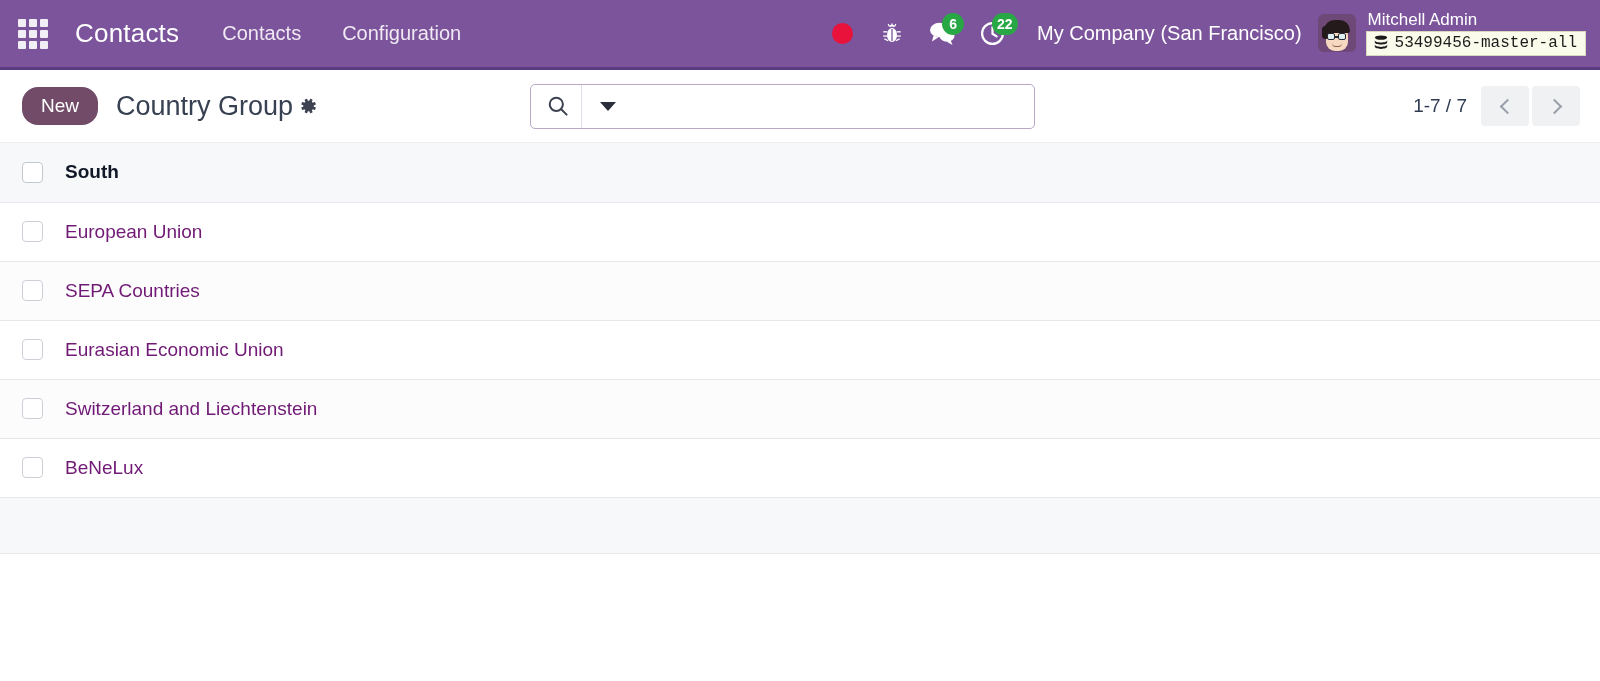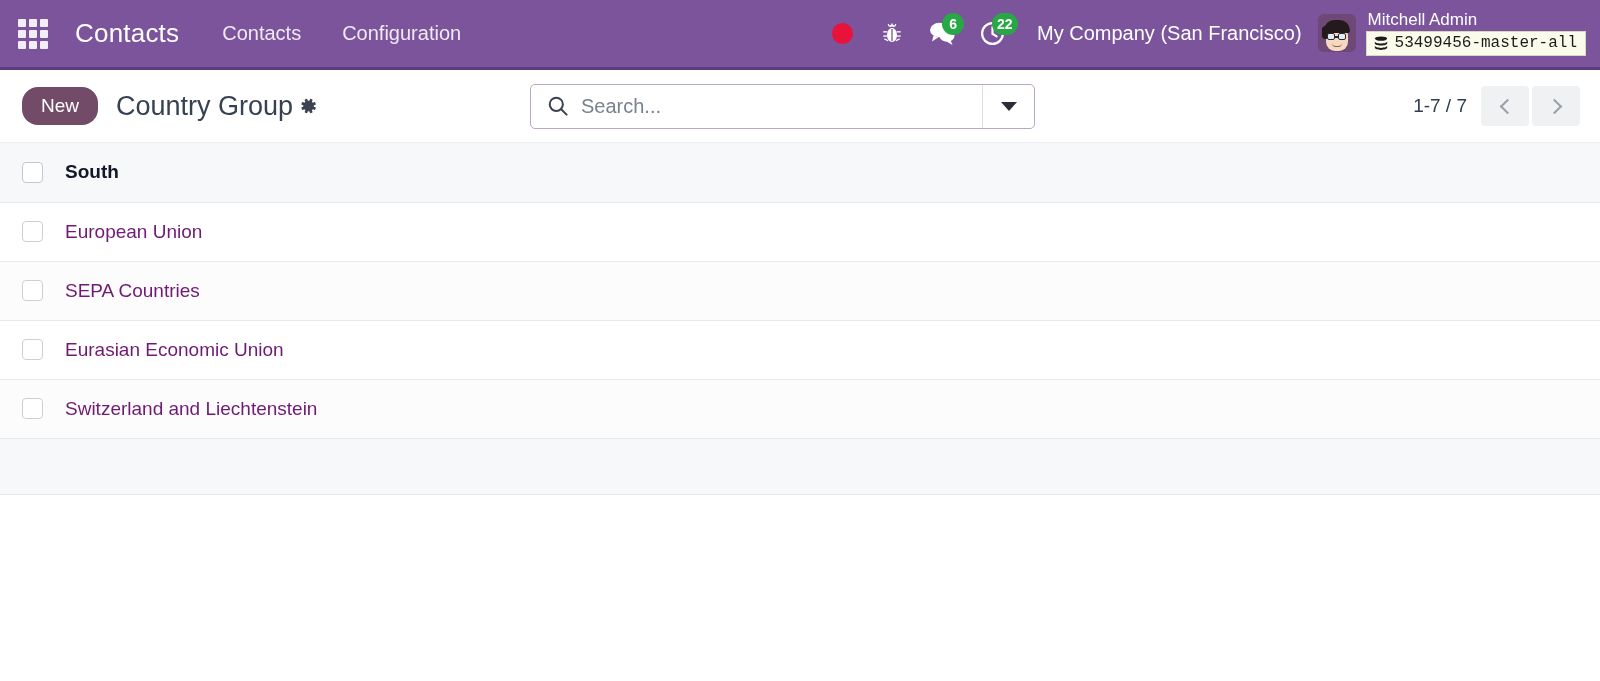"53499456-master-all" .db-badge { align-items: flex-end -> center }
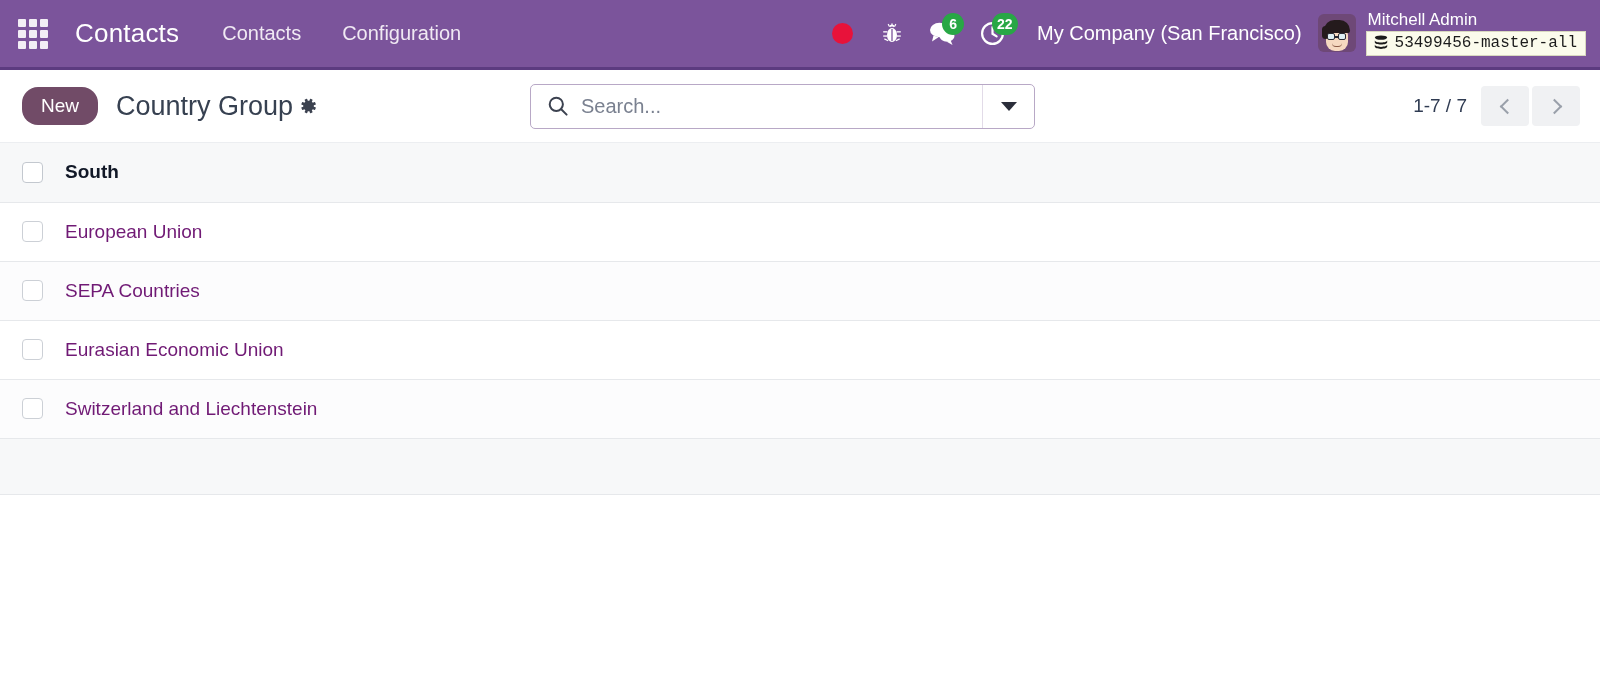"Search..." input.search-input { html: <input> -> none }
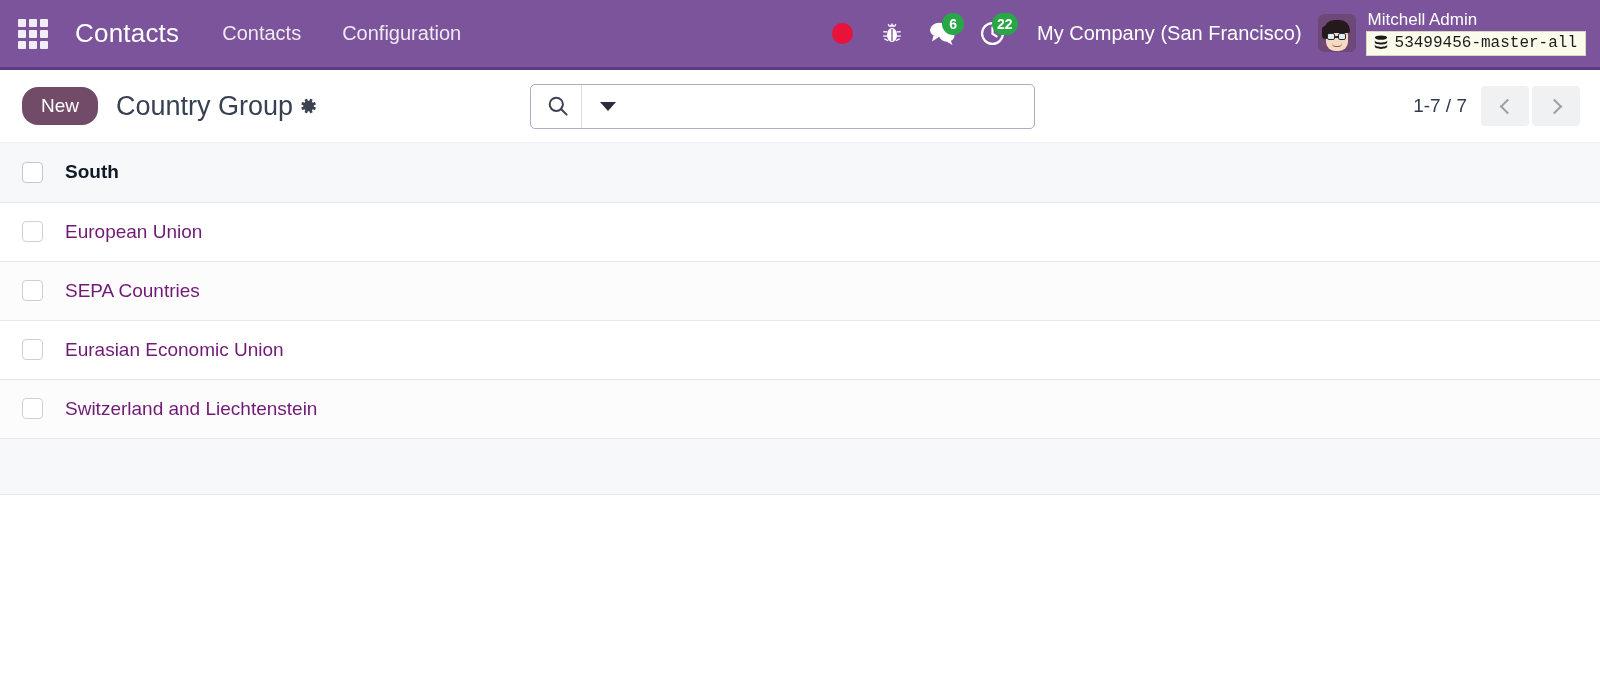"BeNeLux" tr { html: none -> <tr> <td> <span></span> </td> <td>BeNeLux</td> </tr> }
